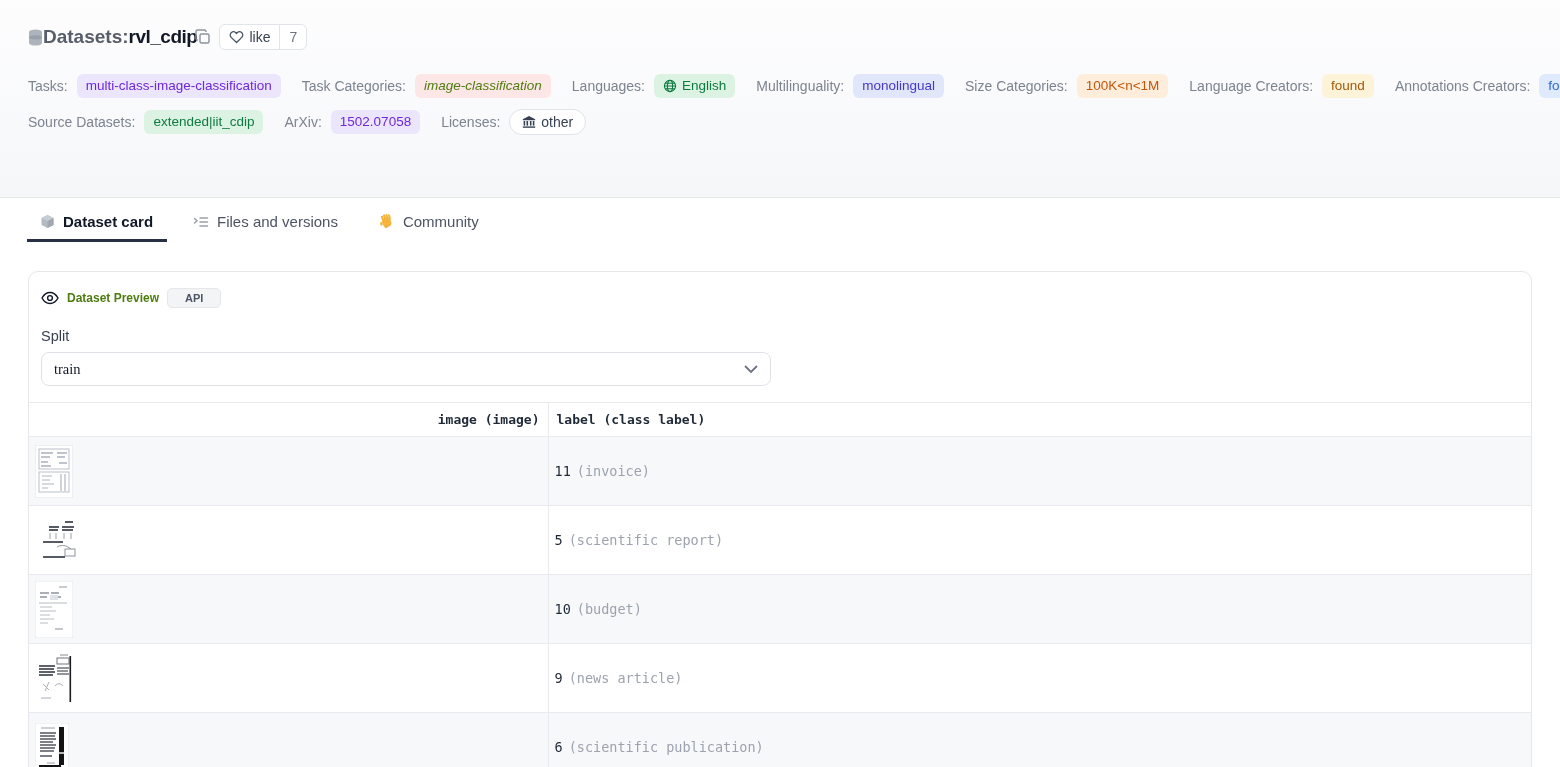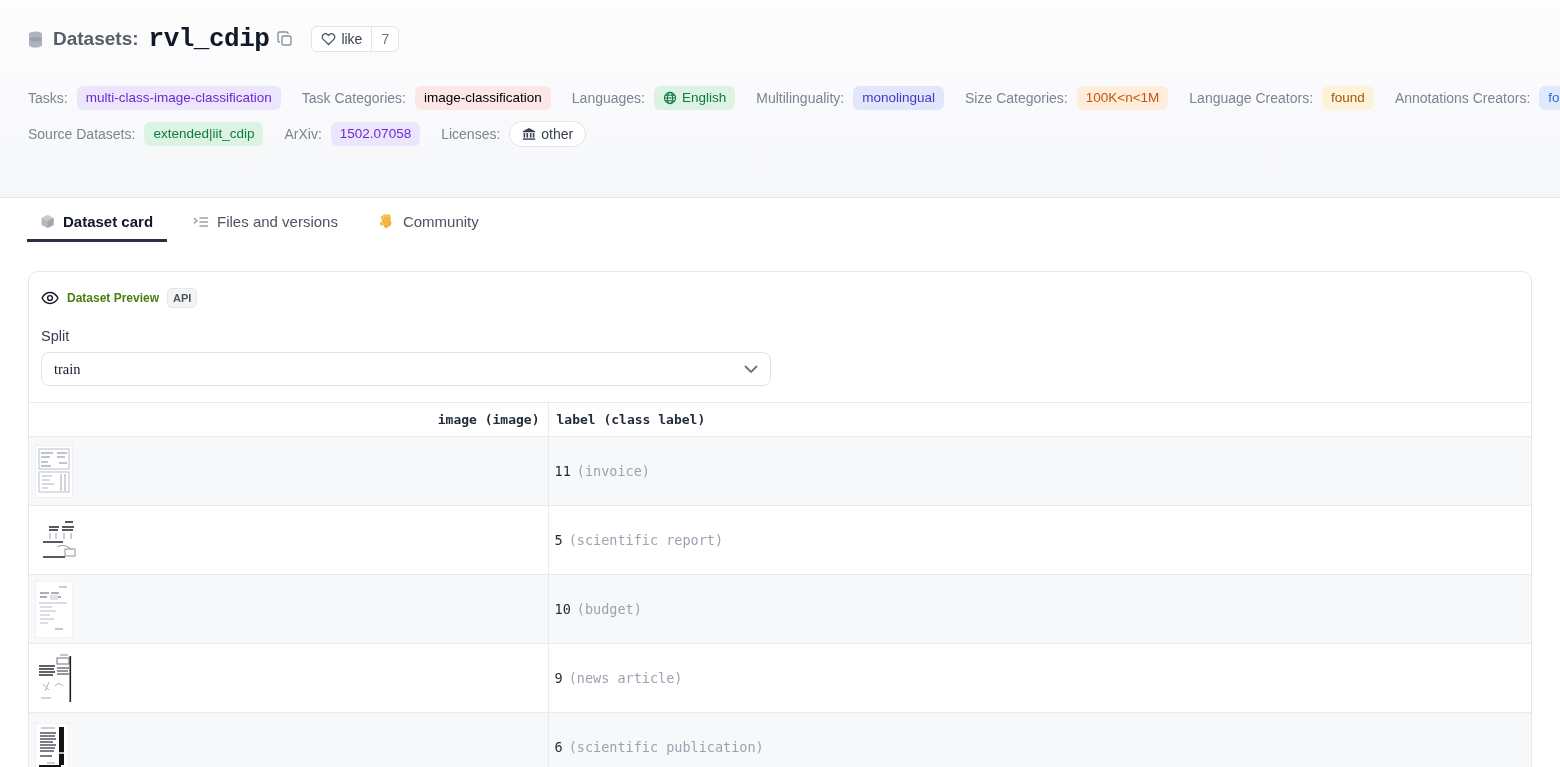"Datasets:" .title-row { gap: 10px -> 0; margin-bottom: 32px -> 24px }
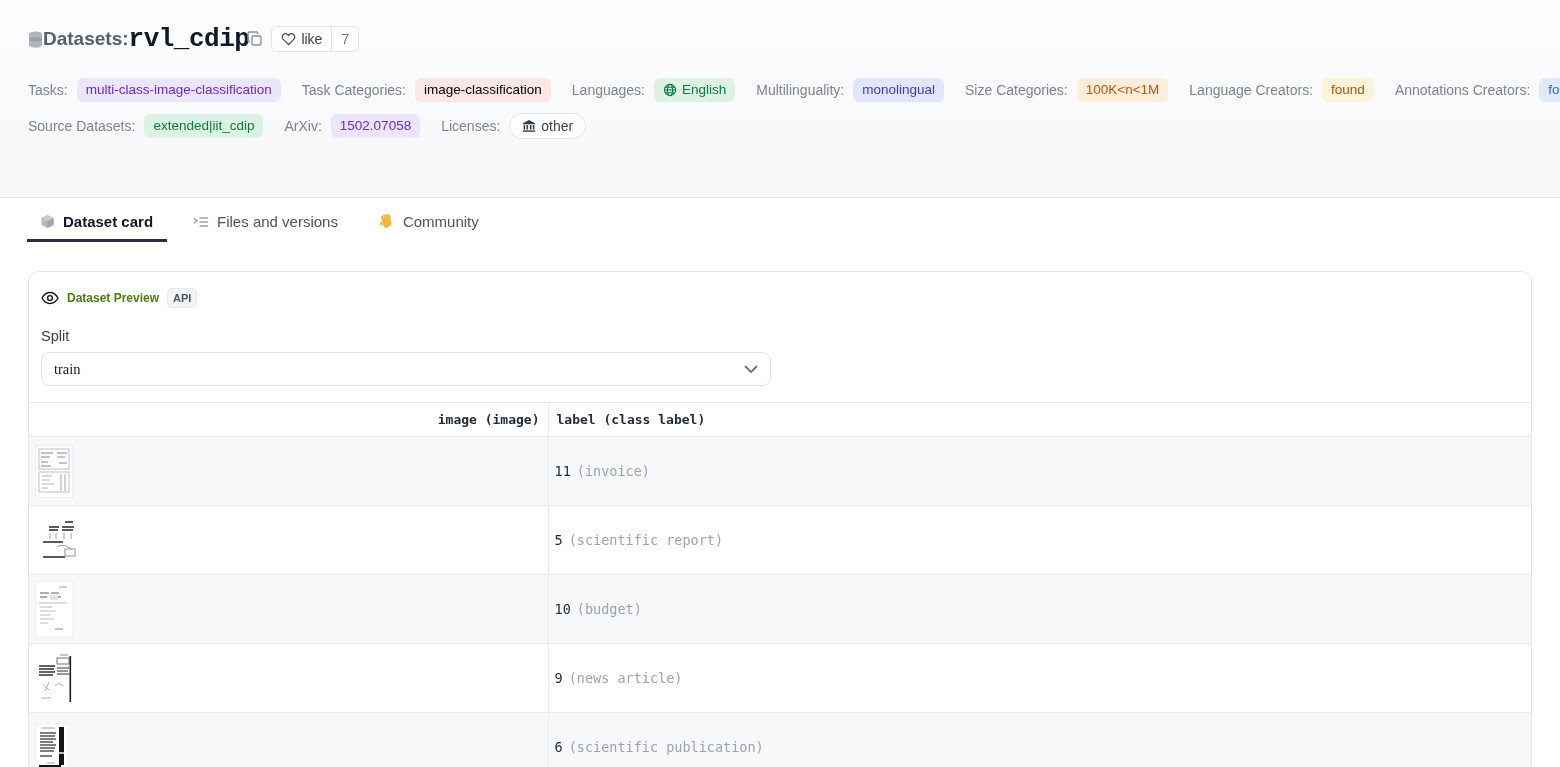"rvl_cdip" .dataset-name { font-family: Liberation Mono, monospace -> Liberation Sans, sans-serif; font-size: 26px -> 19px }
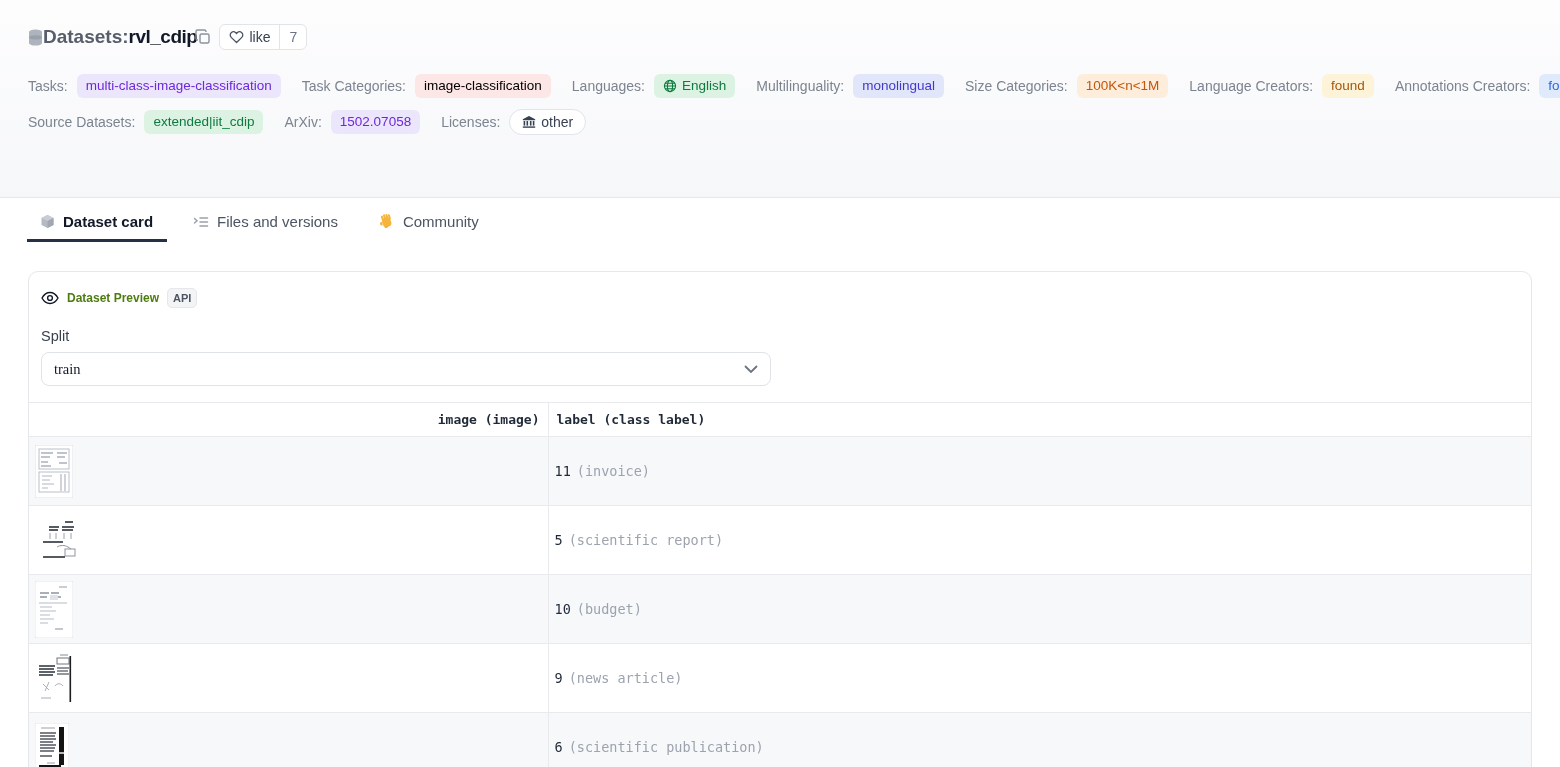"image-classification" .pill.red { color: #000000 -> #4d7c0f; font-style: none -> italic }
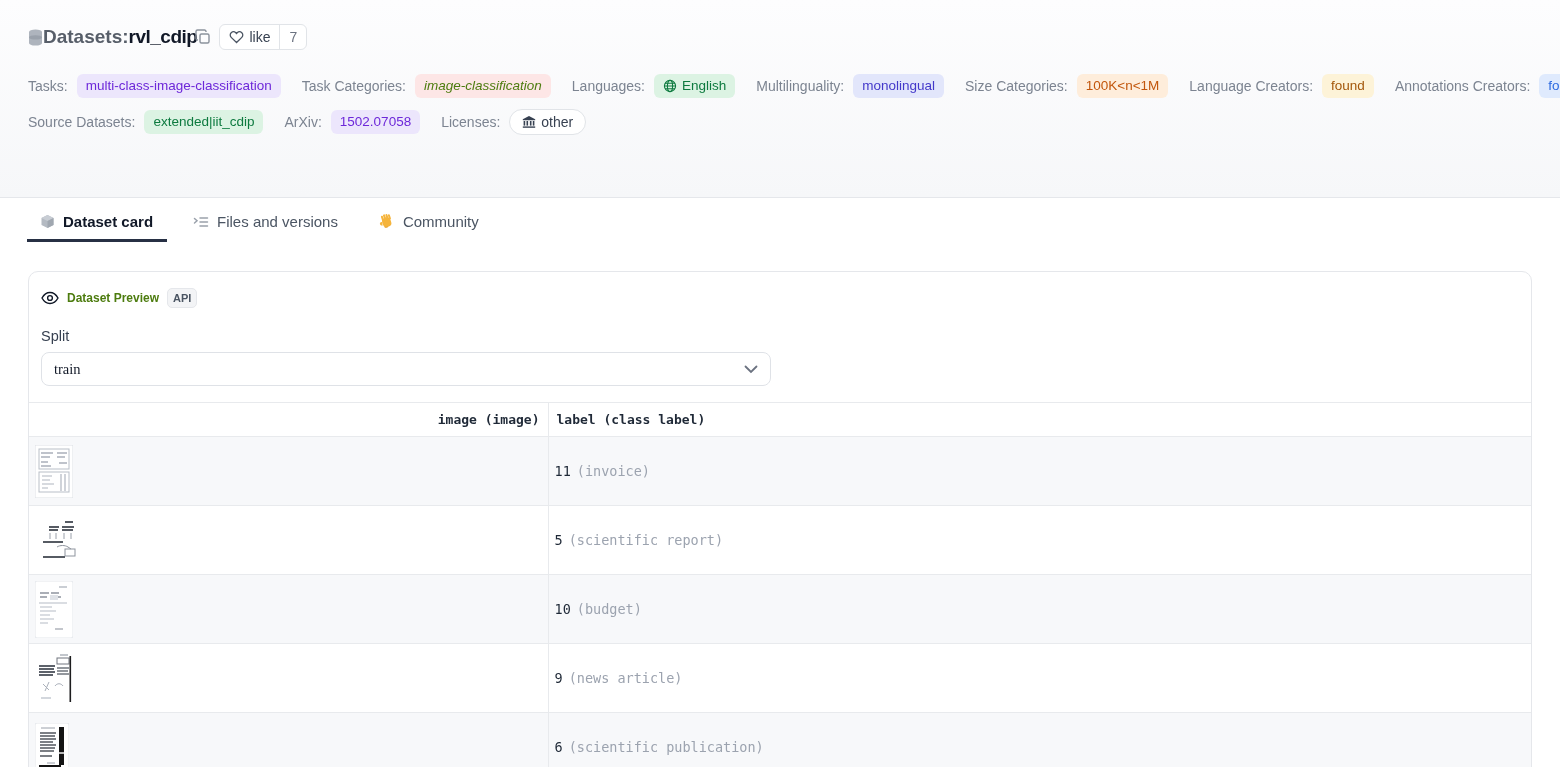"API" .api-badge { padding: 3px 5px -> 3px 17px }
